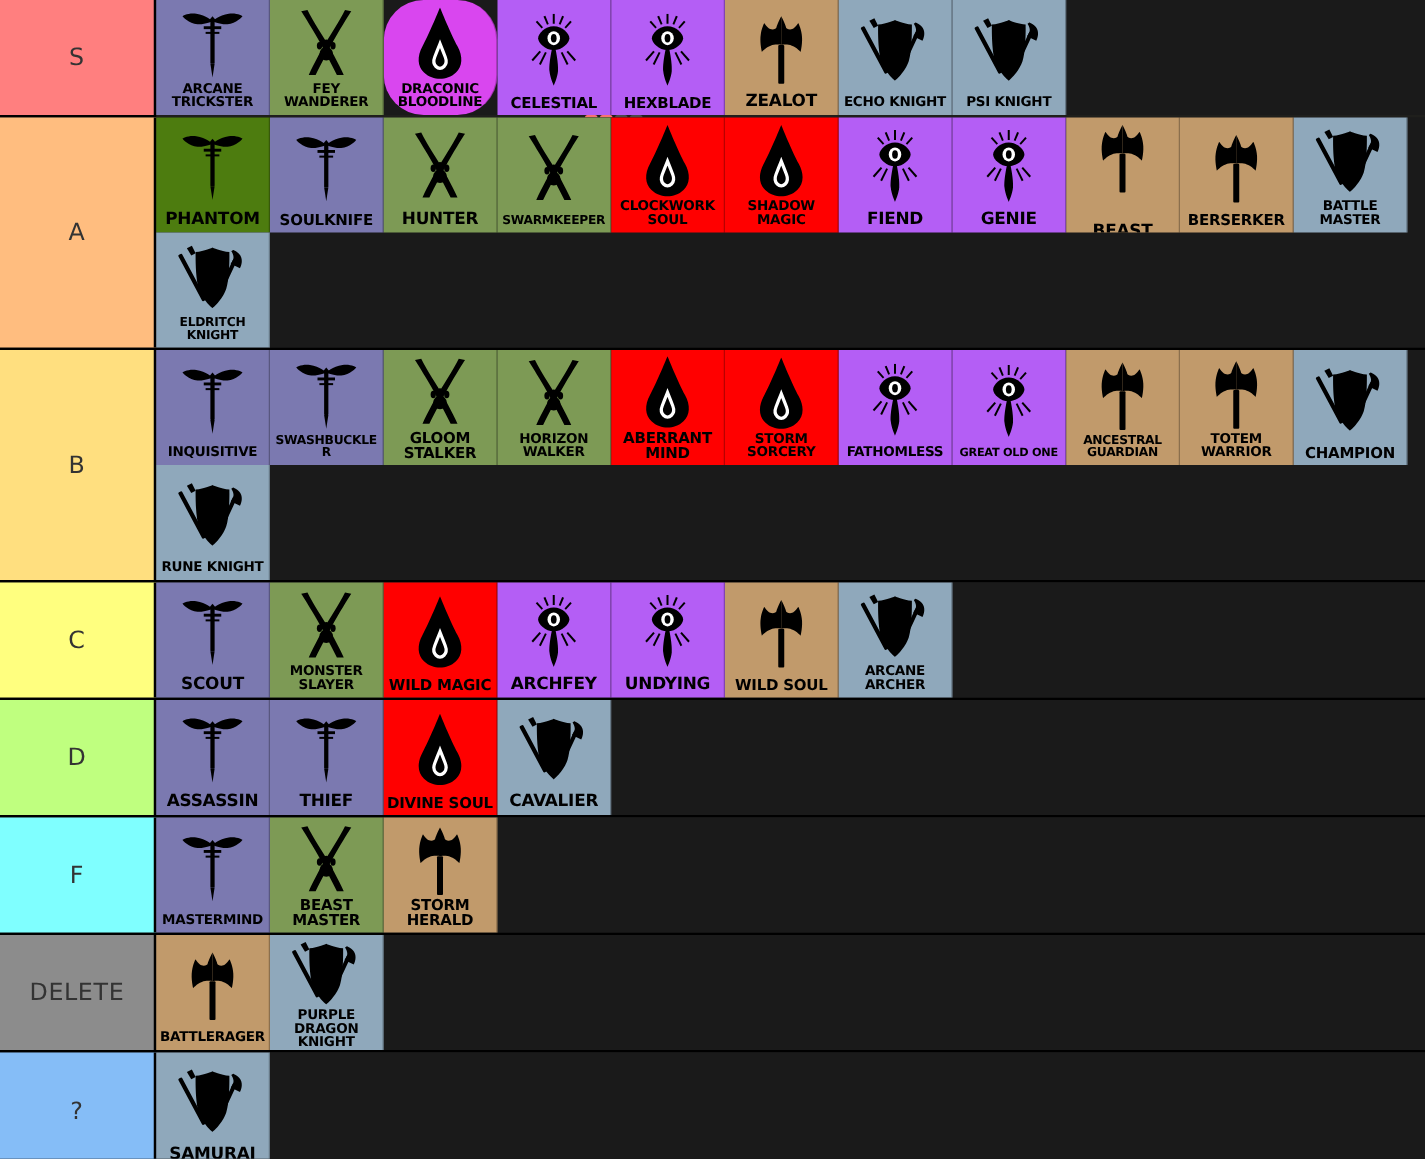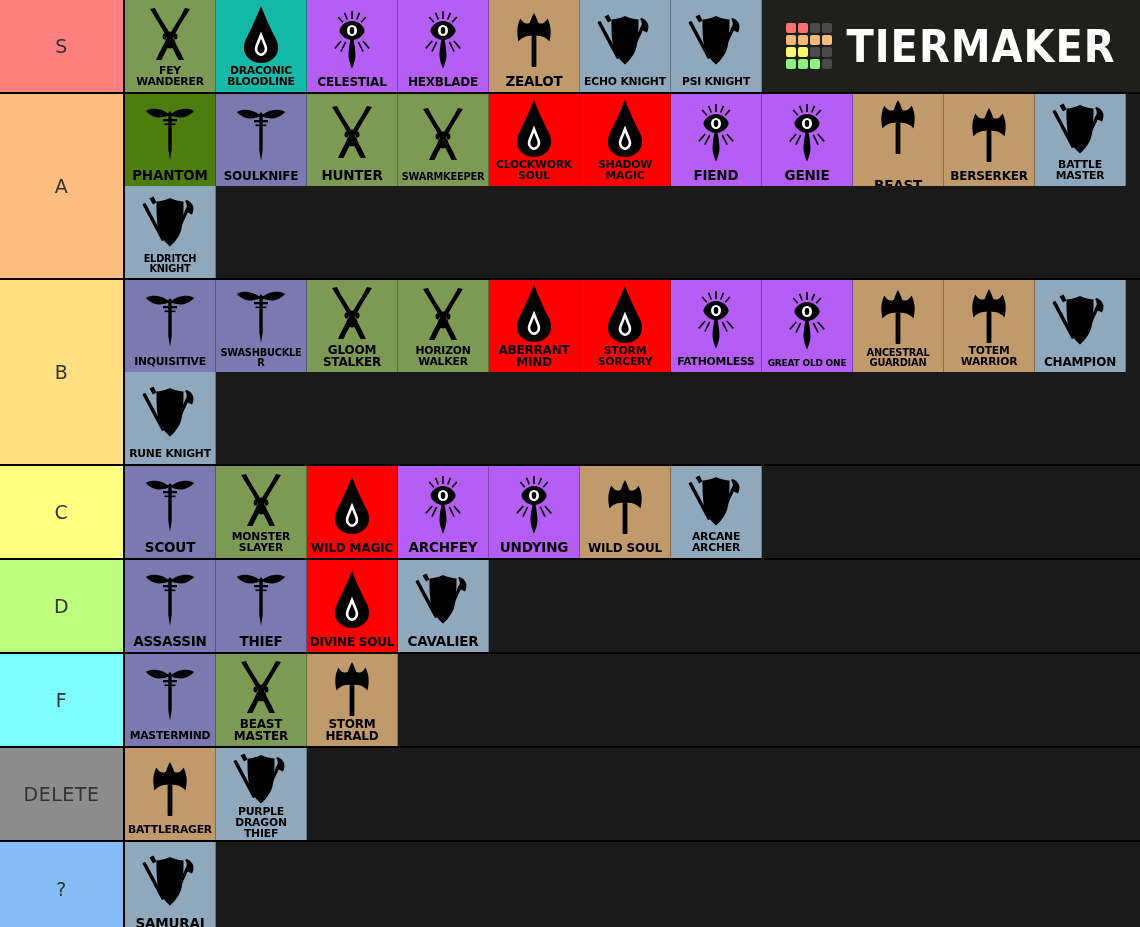"ARCANE TRICKSTER" div.tile { html: none -> <div> <div> <svg> <g> <path></path> <path></path> <path></path> <rect></rect> <rect></rect> <rect></rect> <path></path> </g> </svg> </div> <div>ARCANE TRICKSTER</div> </div> }
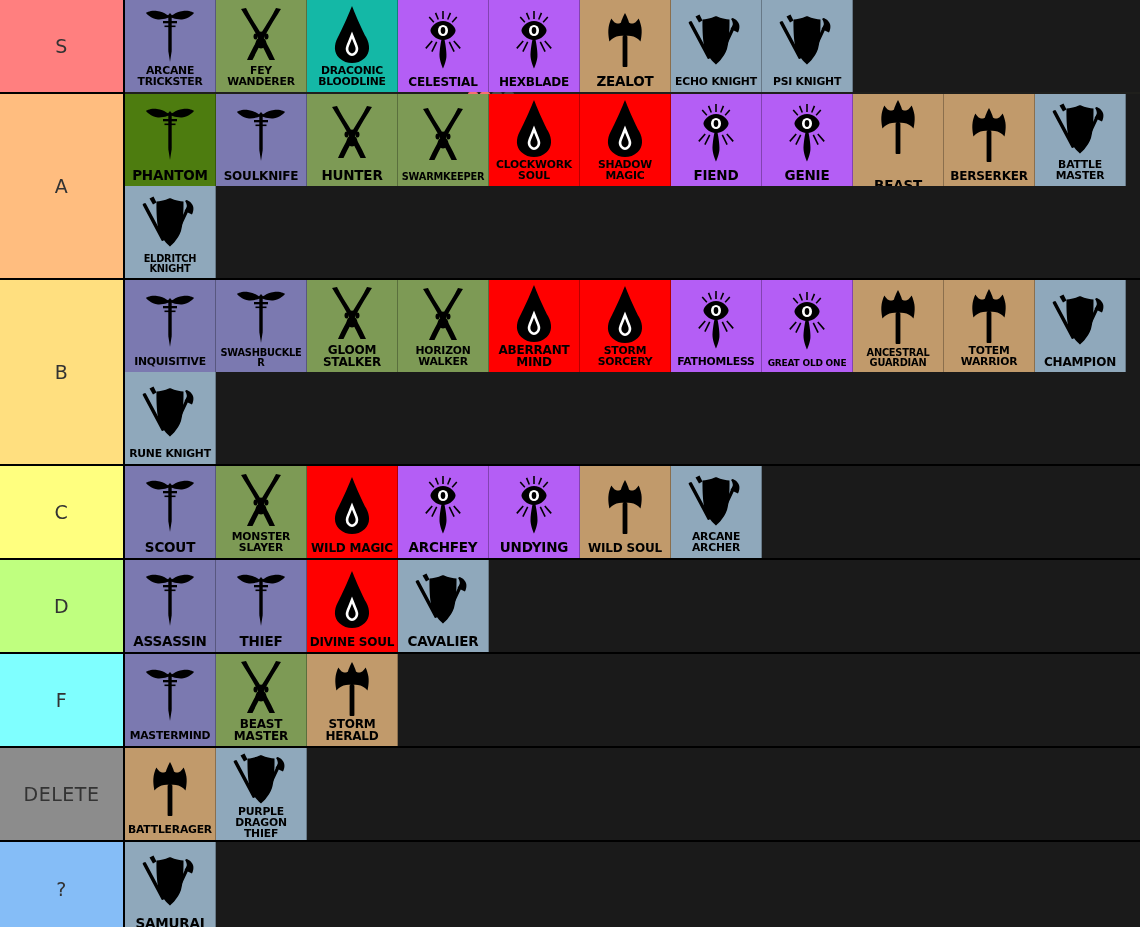"DRACONIC BLOODLINE" div.tile { background: #14b8a6 -> #d946ef; border-radius: none -> 32px }
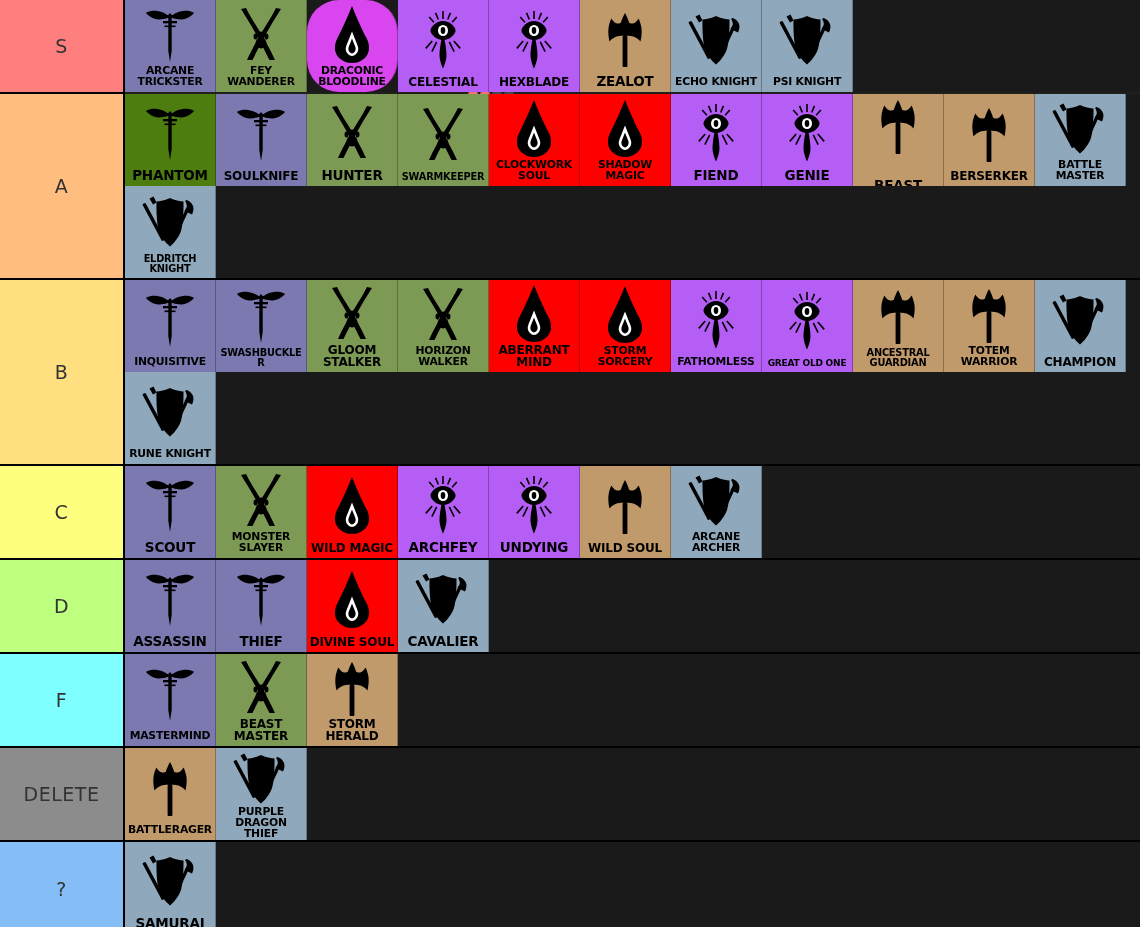"PURPLE DRAGON THIEF" div.tname { text: THIEF -> KNIGHT }
